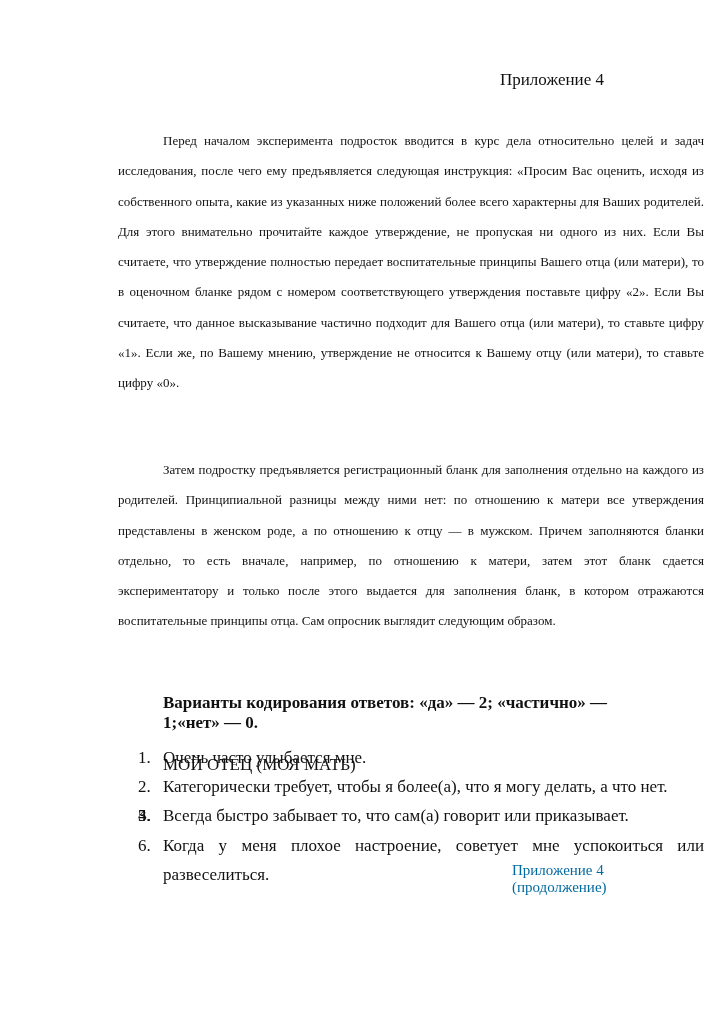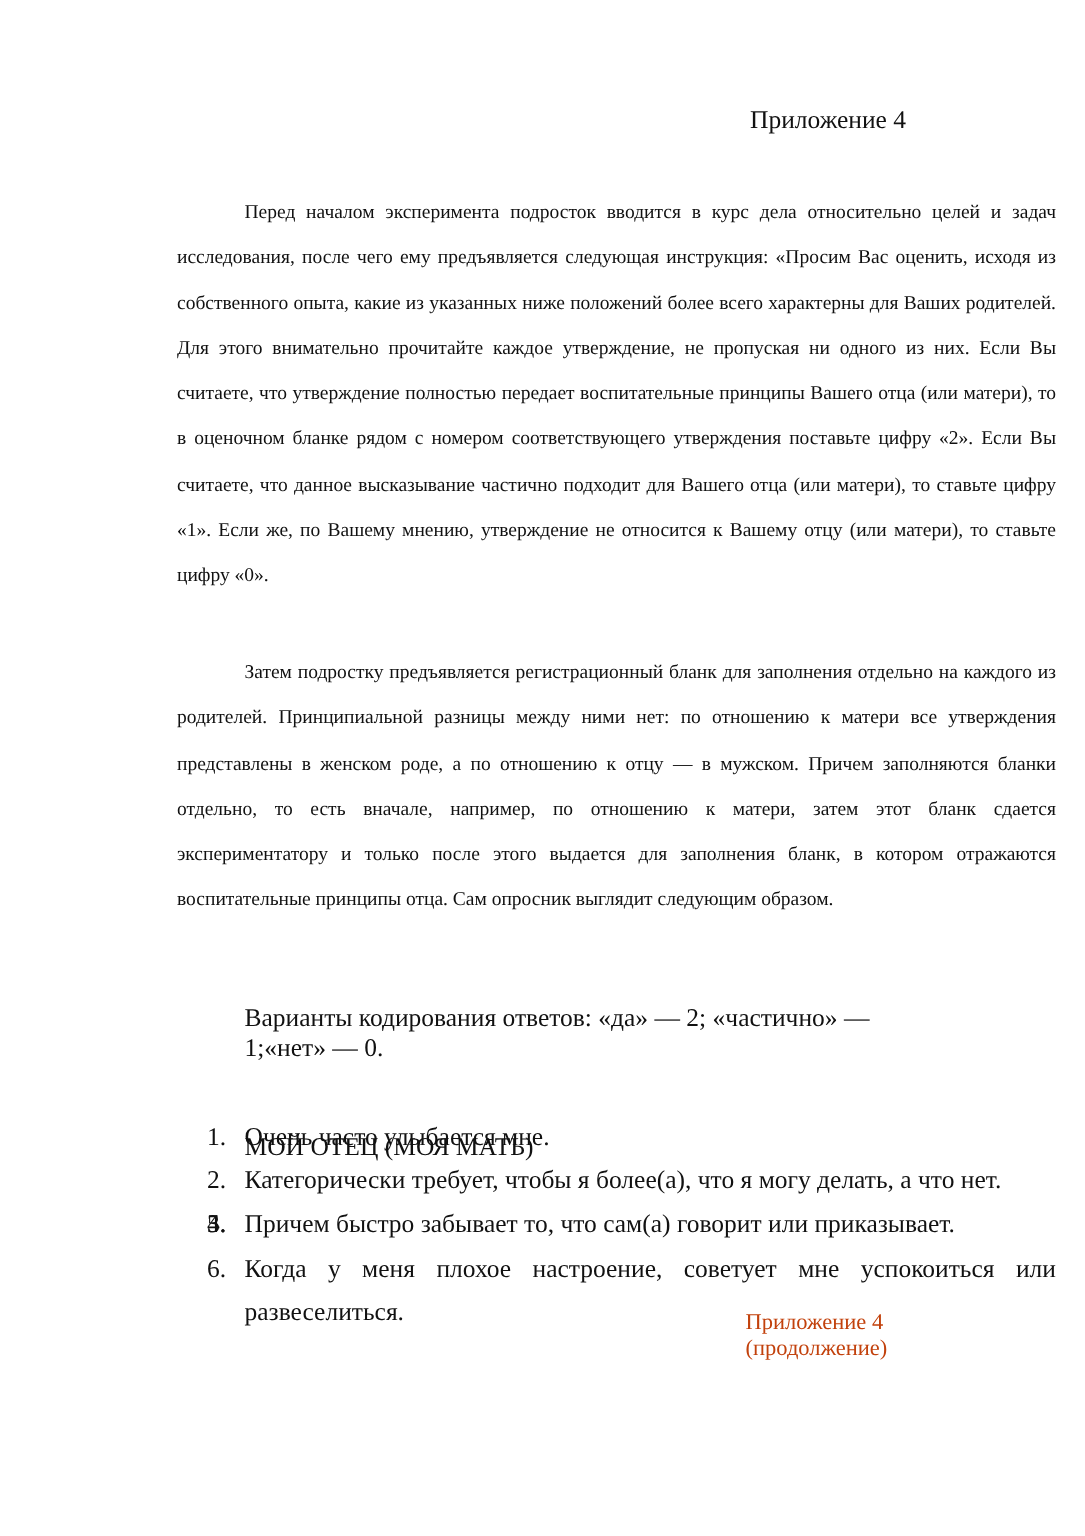"Затем подростку предъявляется" .p2 { top: 433px -> 455px }
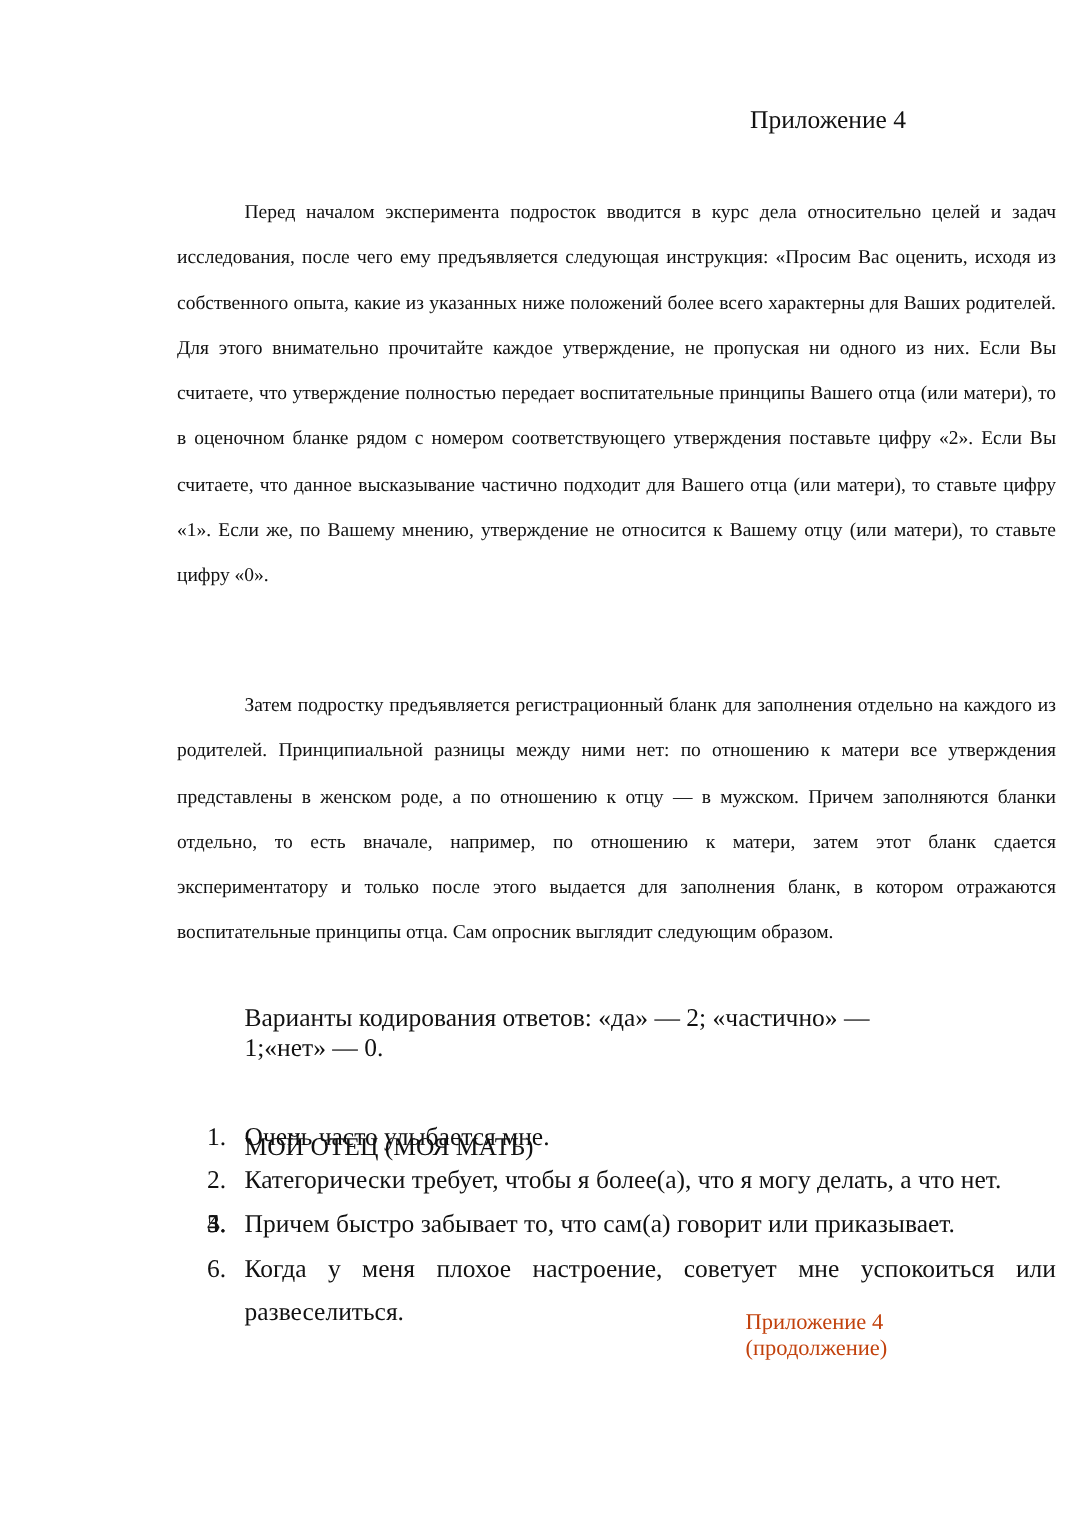"Варианты кодирования ответов: «да» —" .codes { font-weight: none -> bold; top: 669px -> 693px }
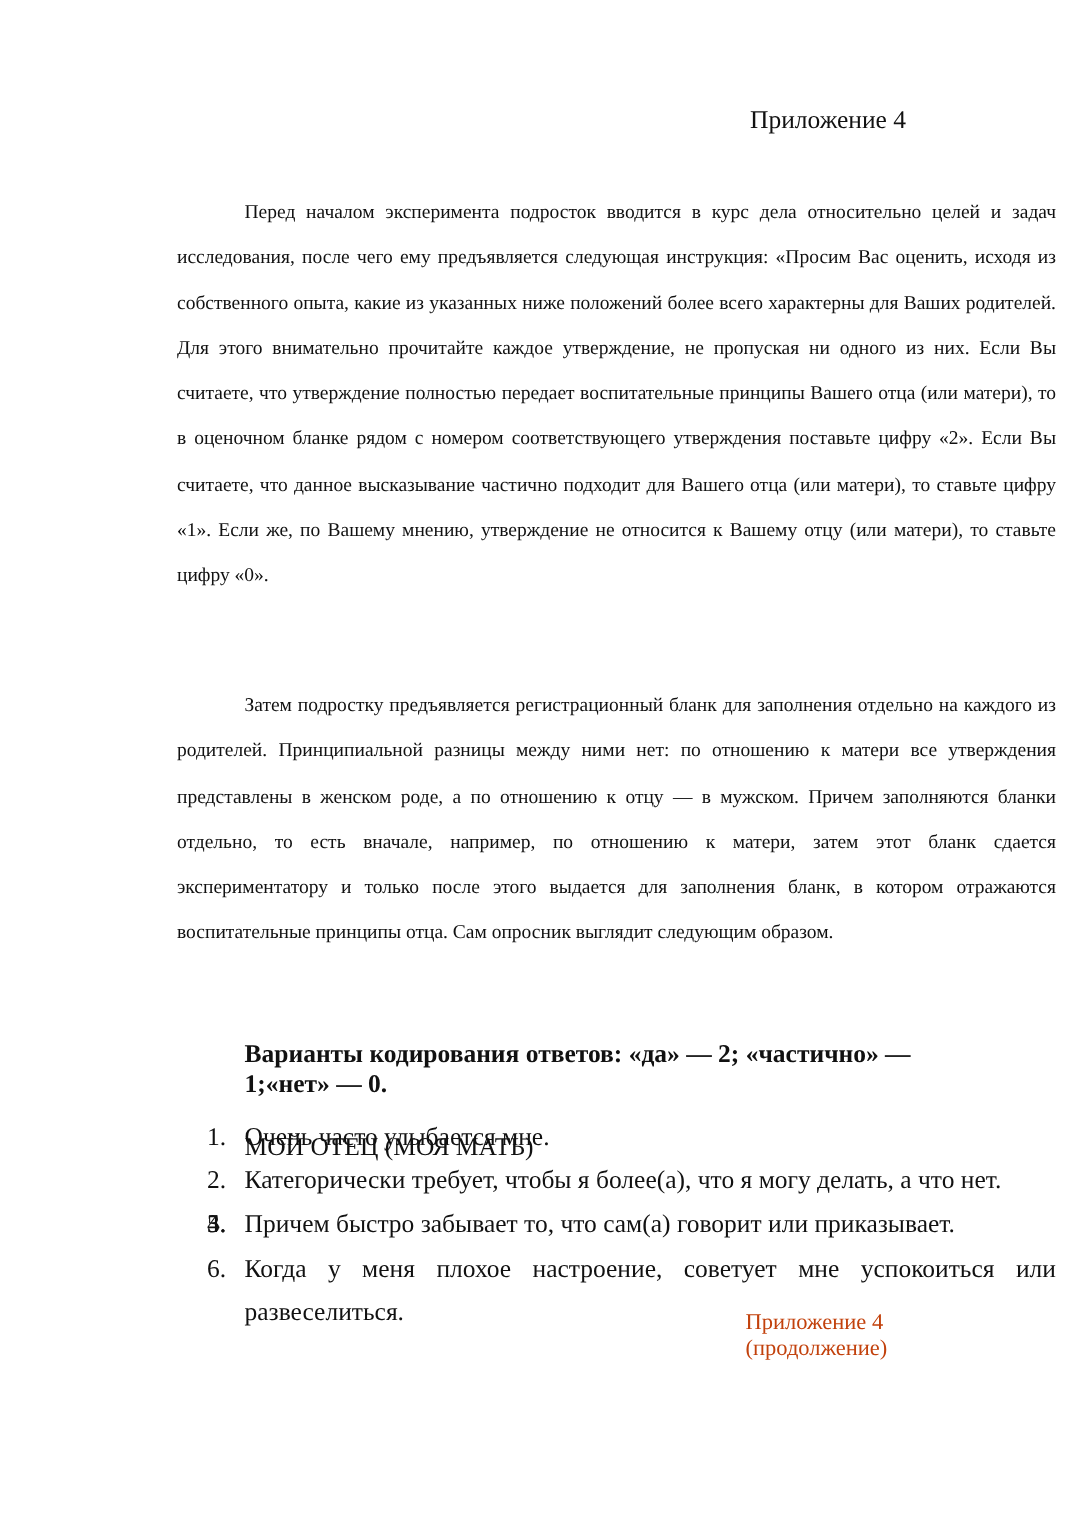"Причем быстро забывает то, что" span { text: Причем -> Всегда }
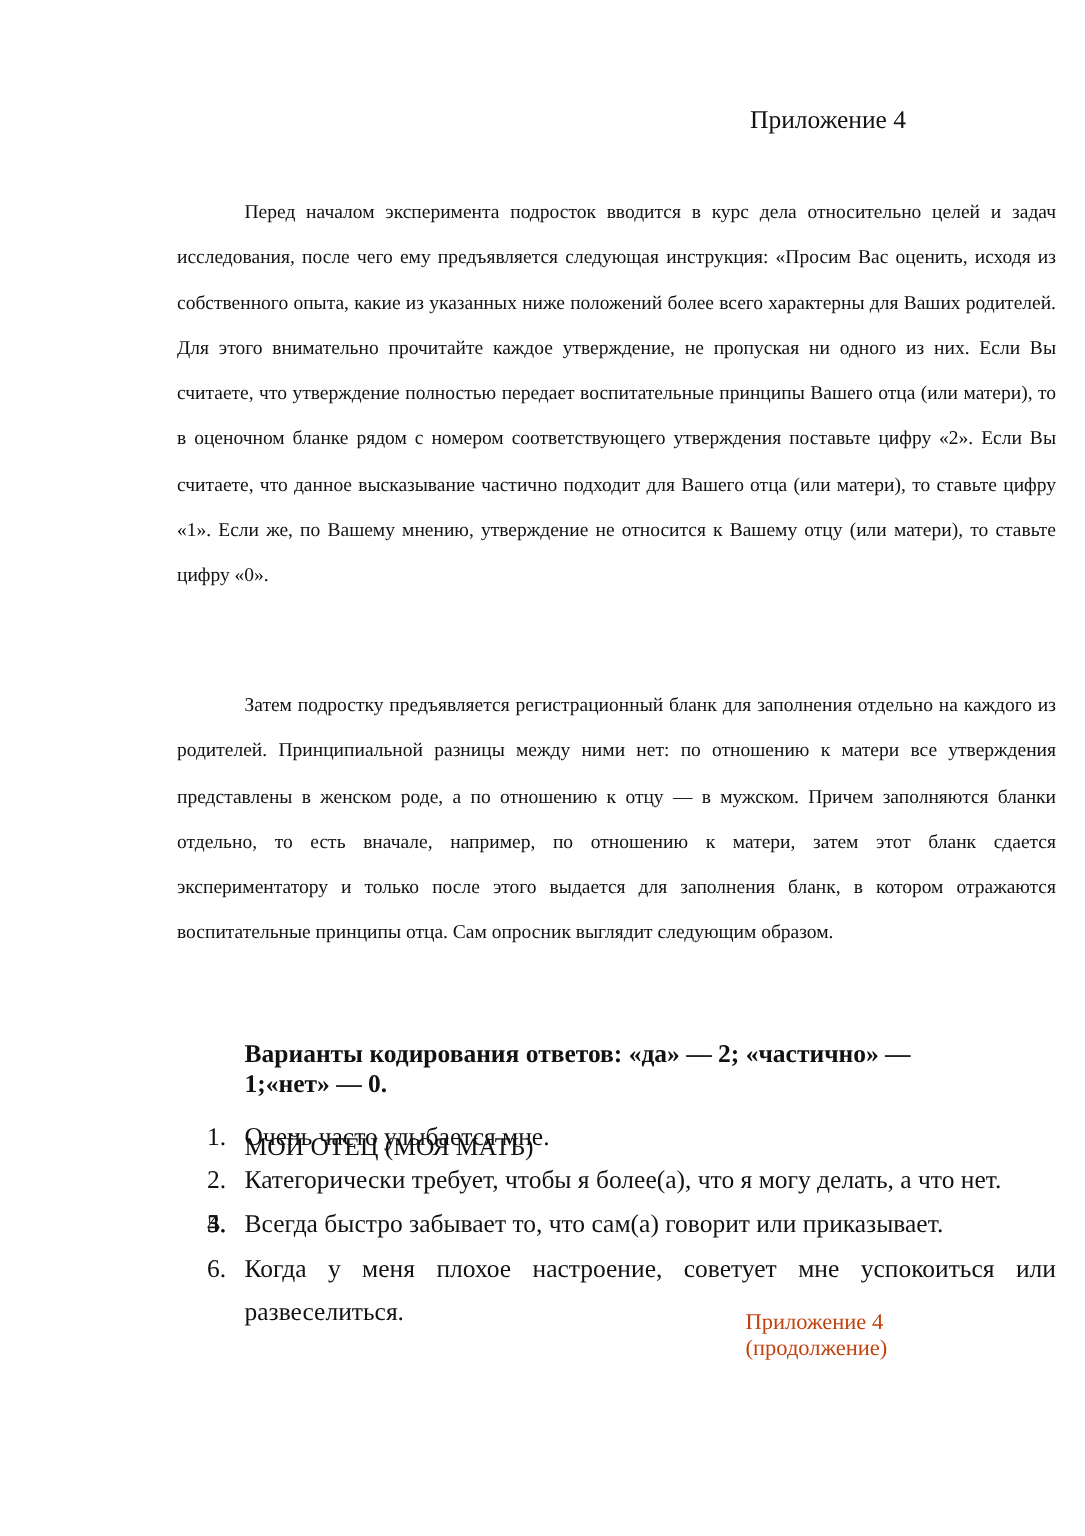"Приложение 4 (продолжение)" .overlay { color: #c2410c -> #0369a1; left: 497px -> 512px; margin-top: 12px -> none }
